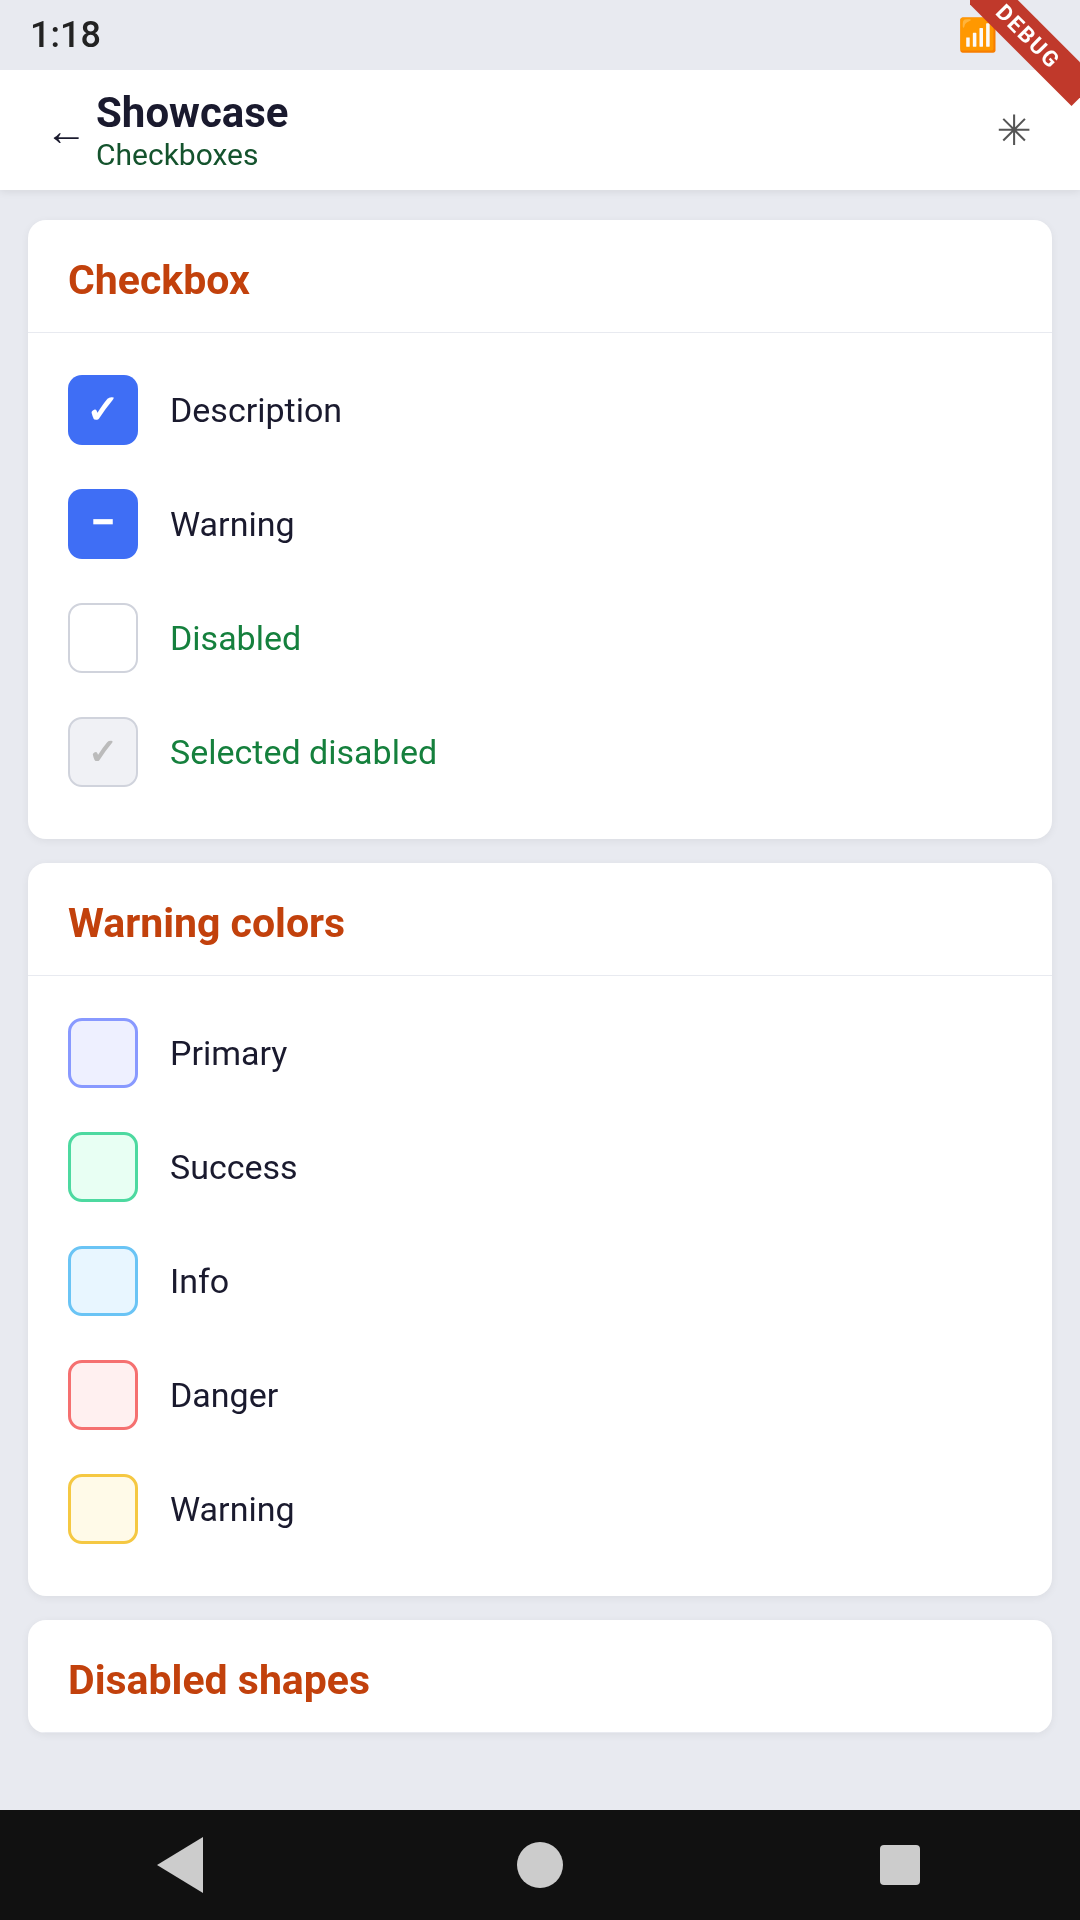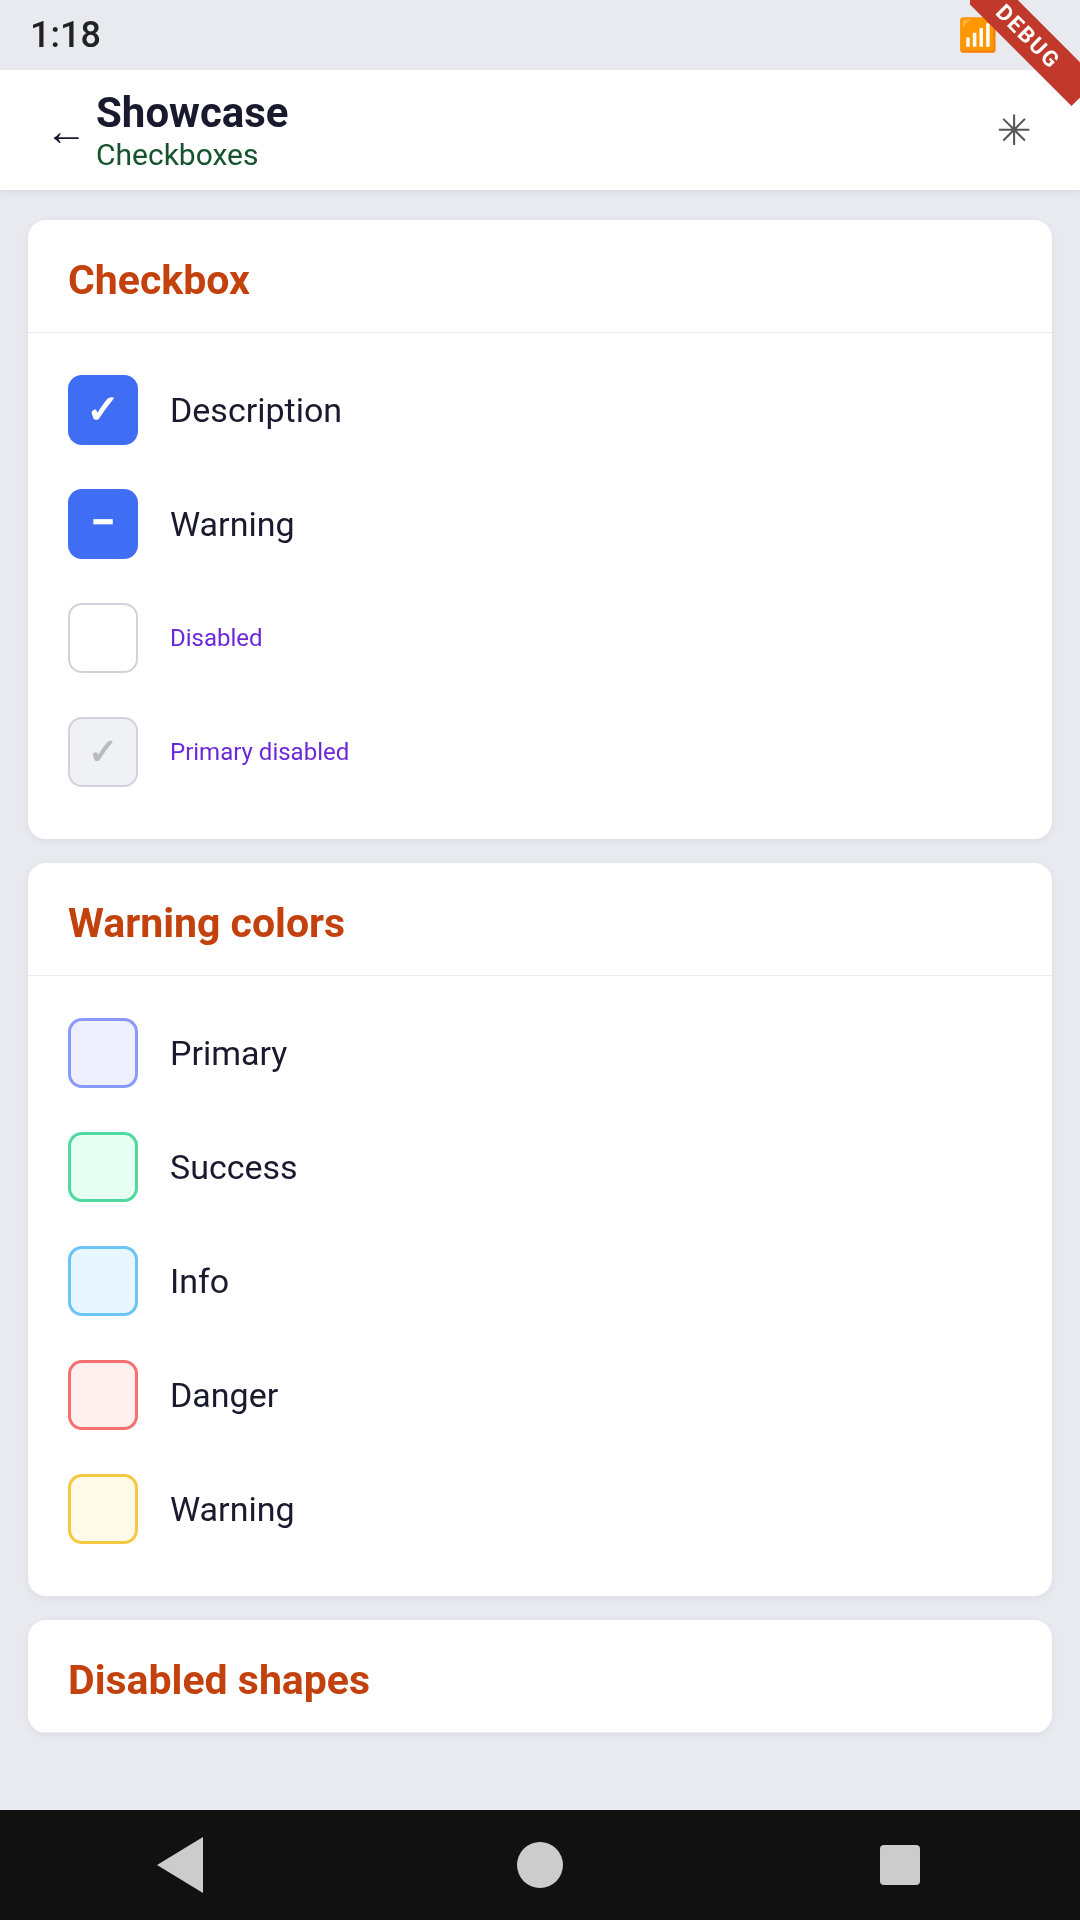"Disabled" .checkbox-label-disabled { color: #6d28d9 -> #15803d; font-size: 24px -> 34px }
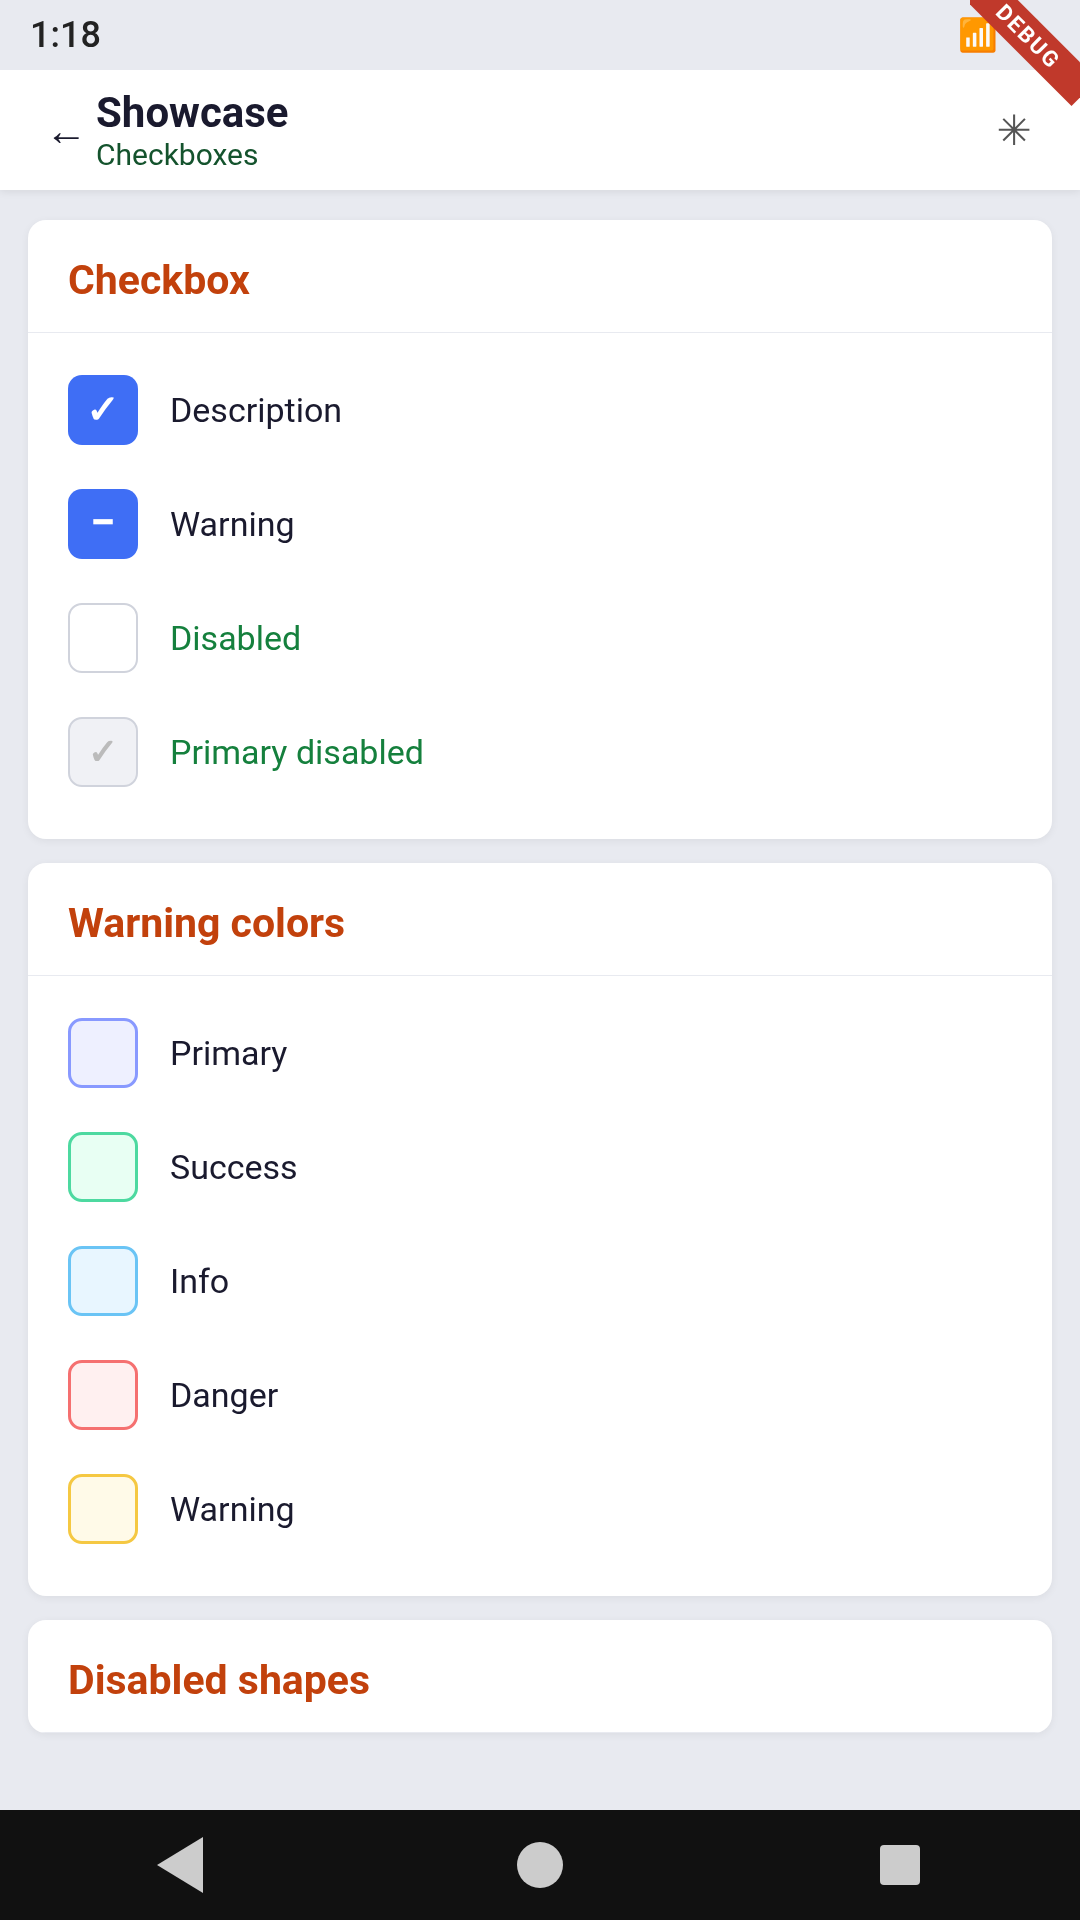"Primary disabled" span.checkbox-label-disabled { text: Primary -> Selected }
